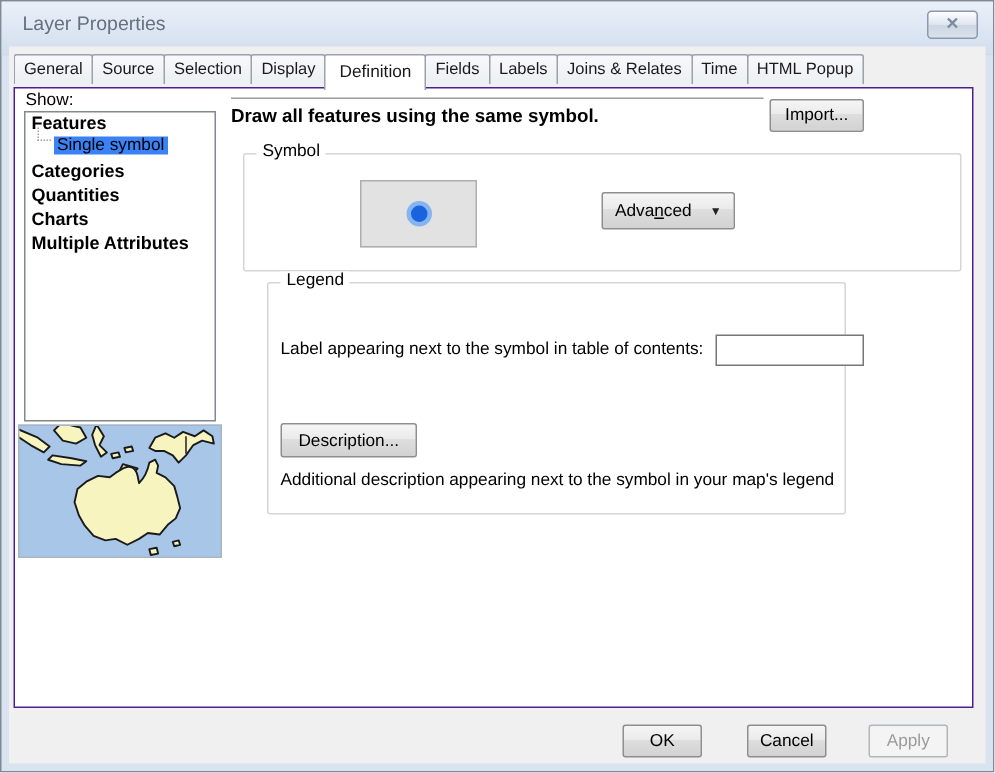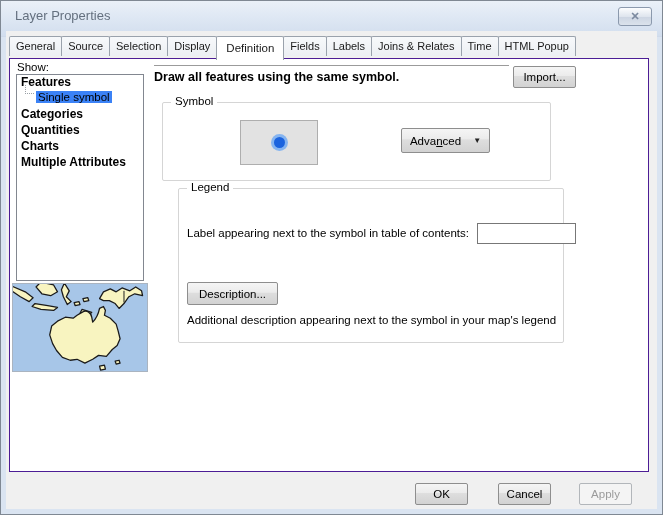"Symbol" .symbol-group { width: 389px -> 479px }
